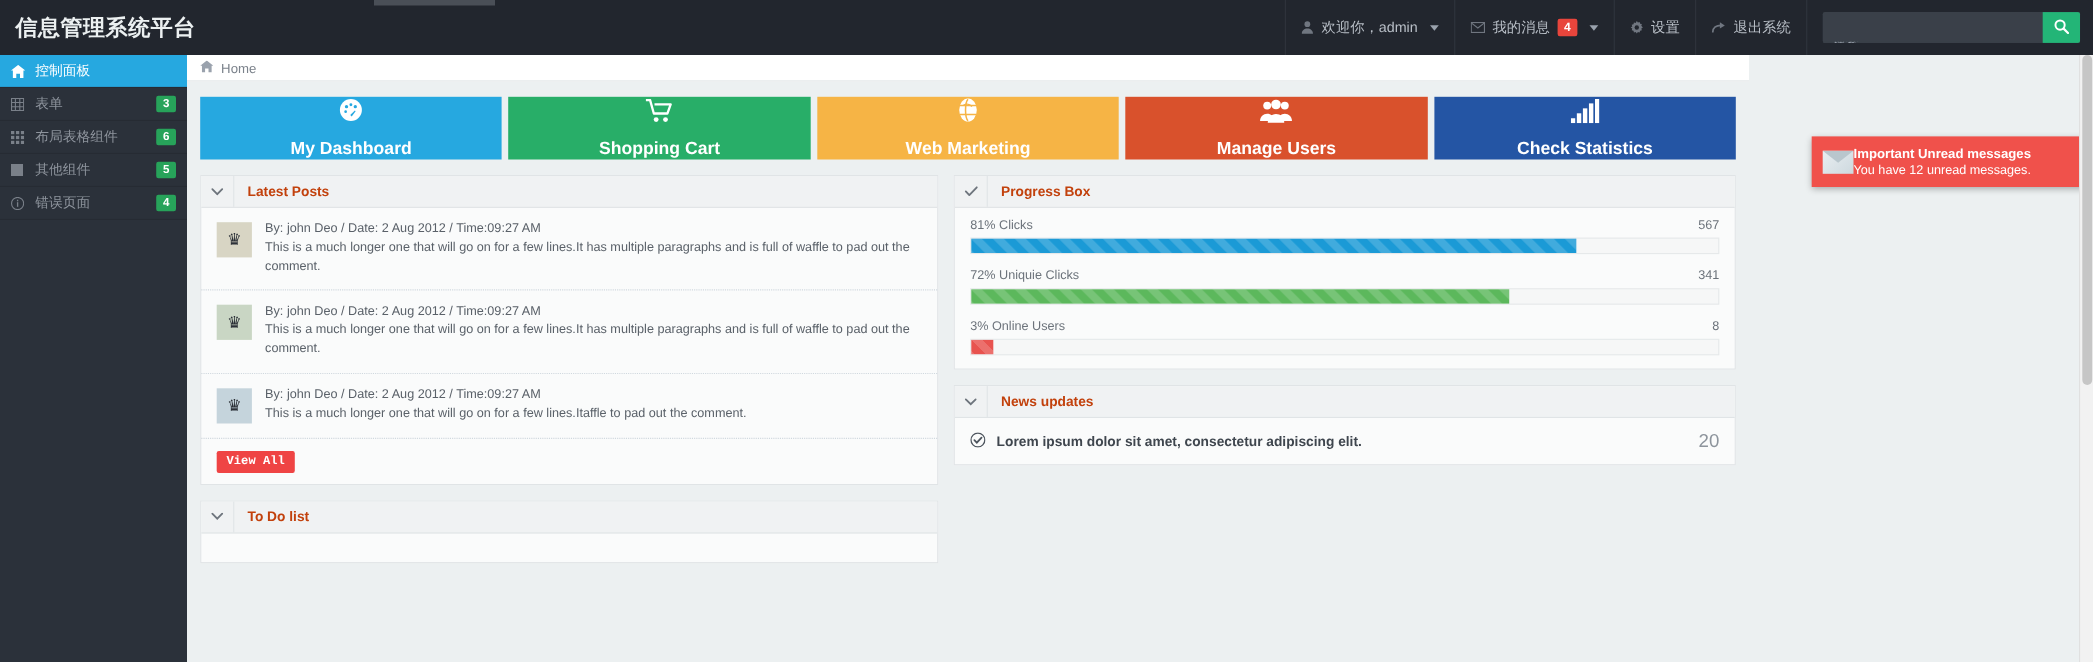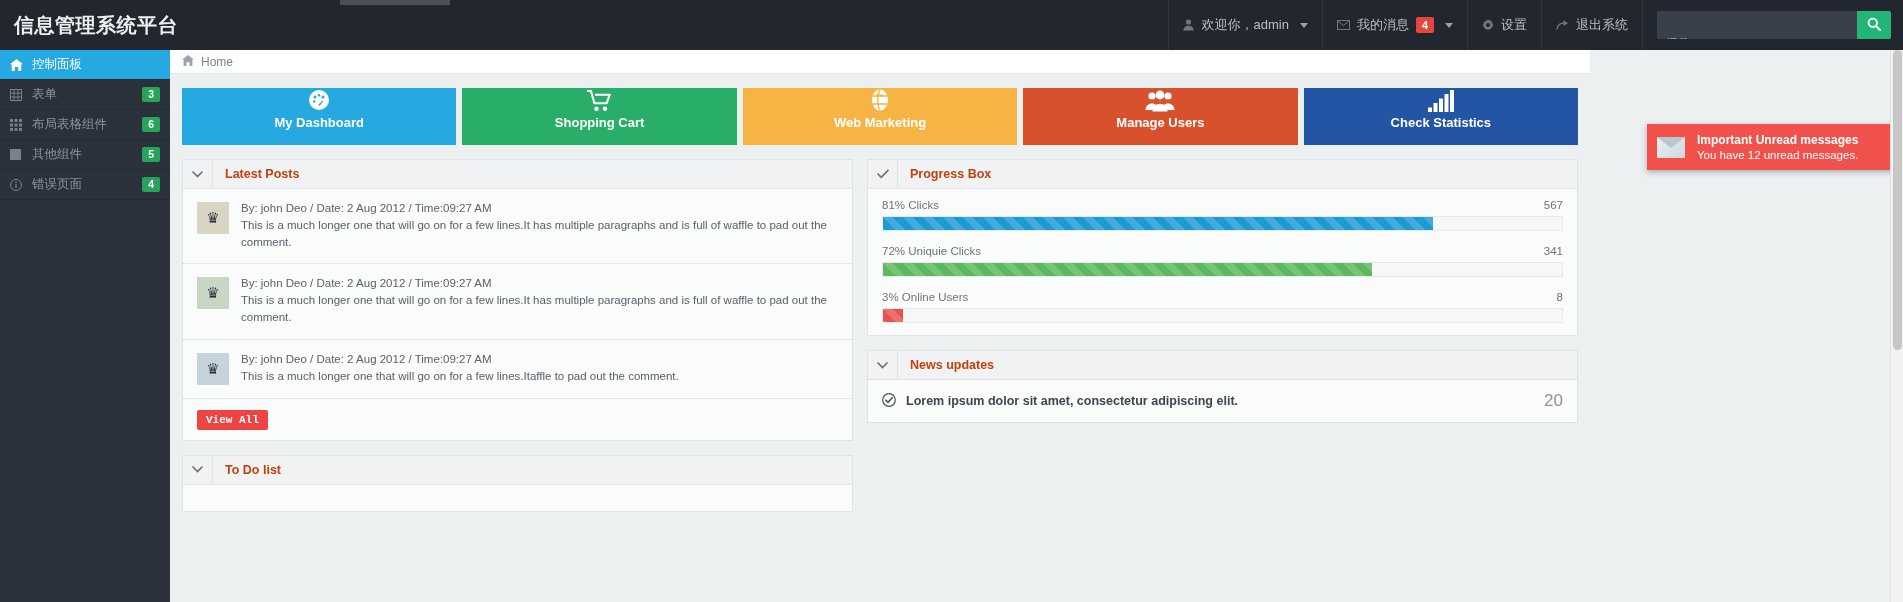"My Dashboard" .qbtn { font-size: 13px -> 16px; justify-content: flex-start -> space-between }
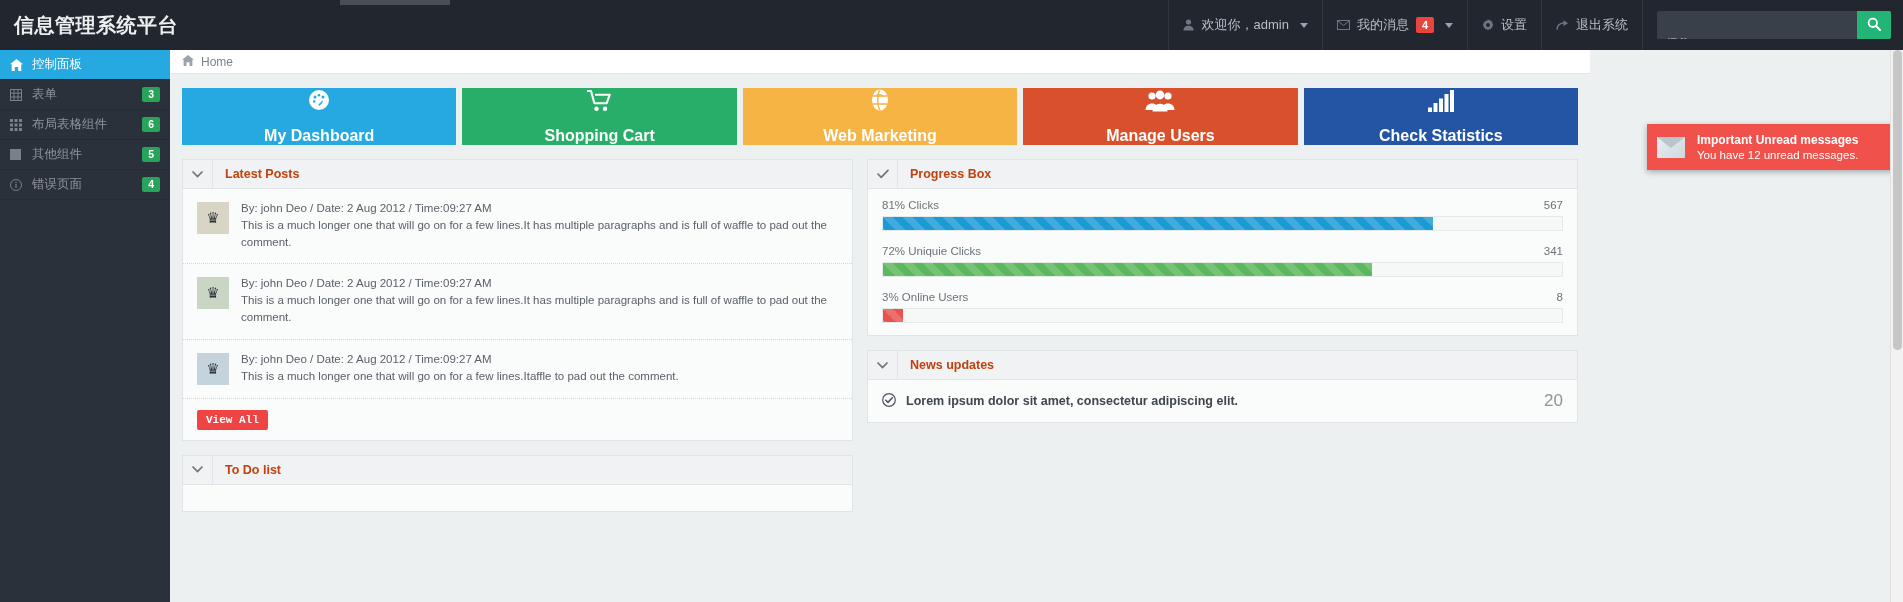"Important Unread messages" .toast { gap: 12px -> none }
